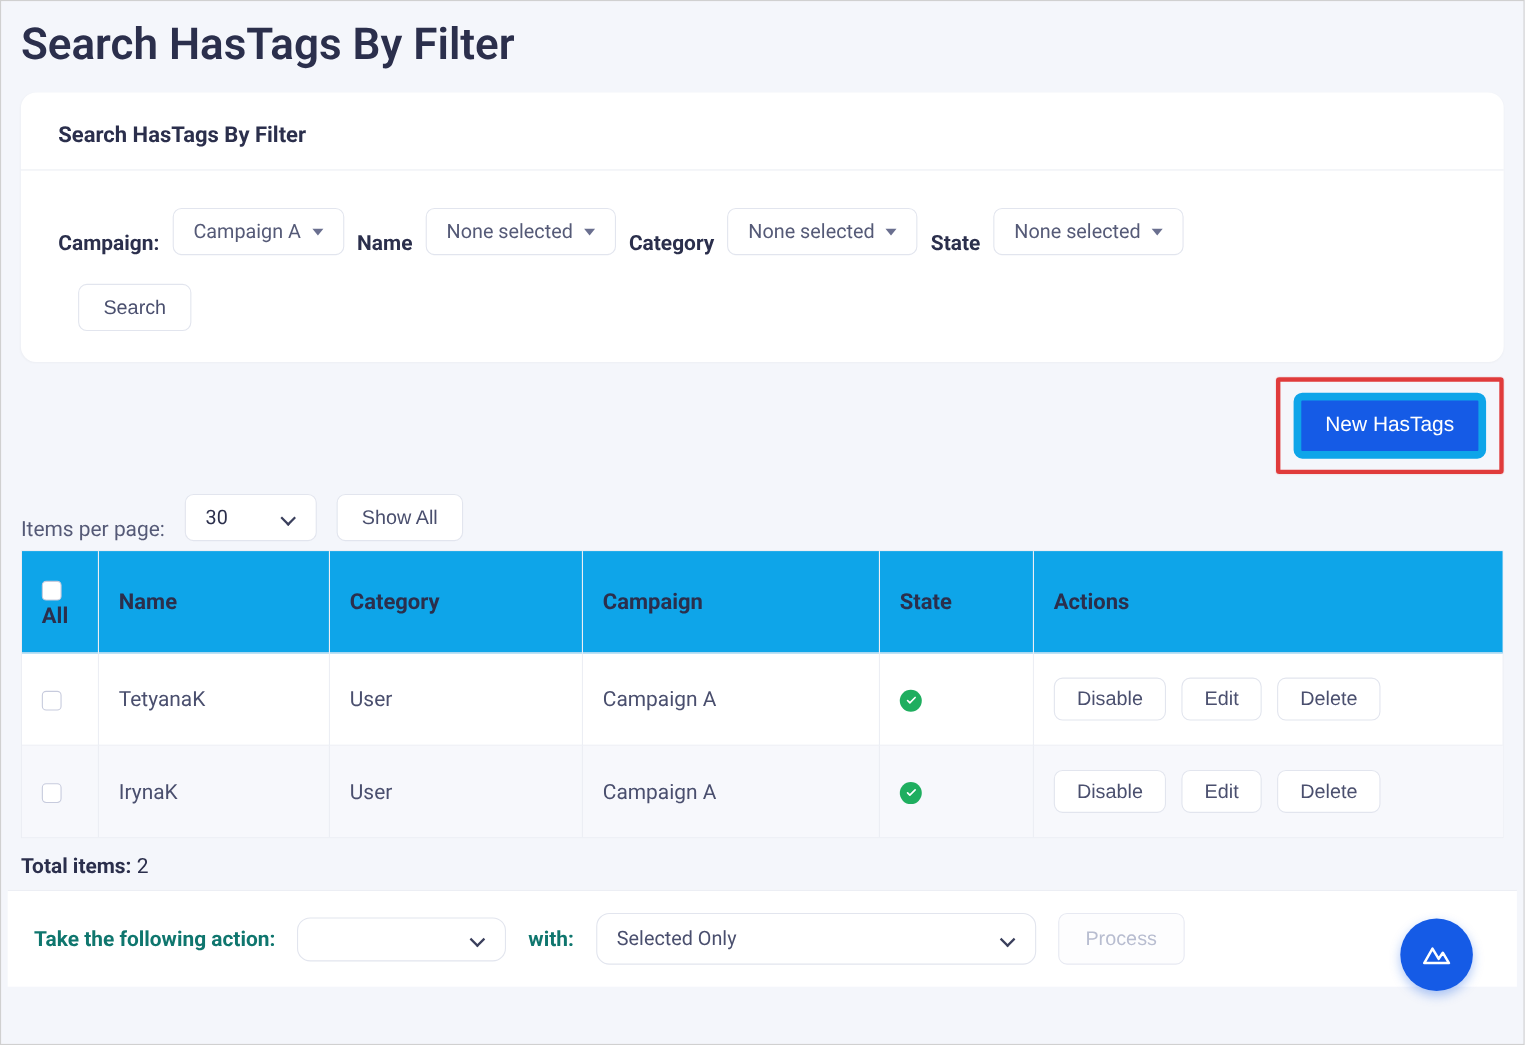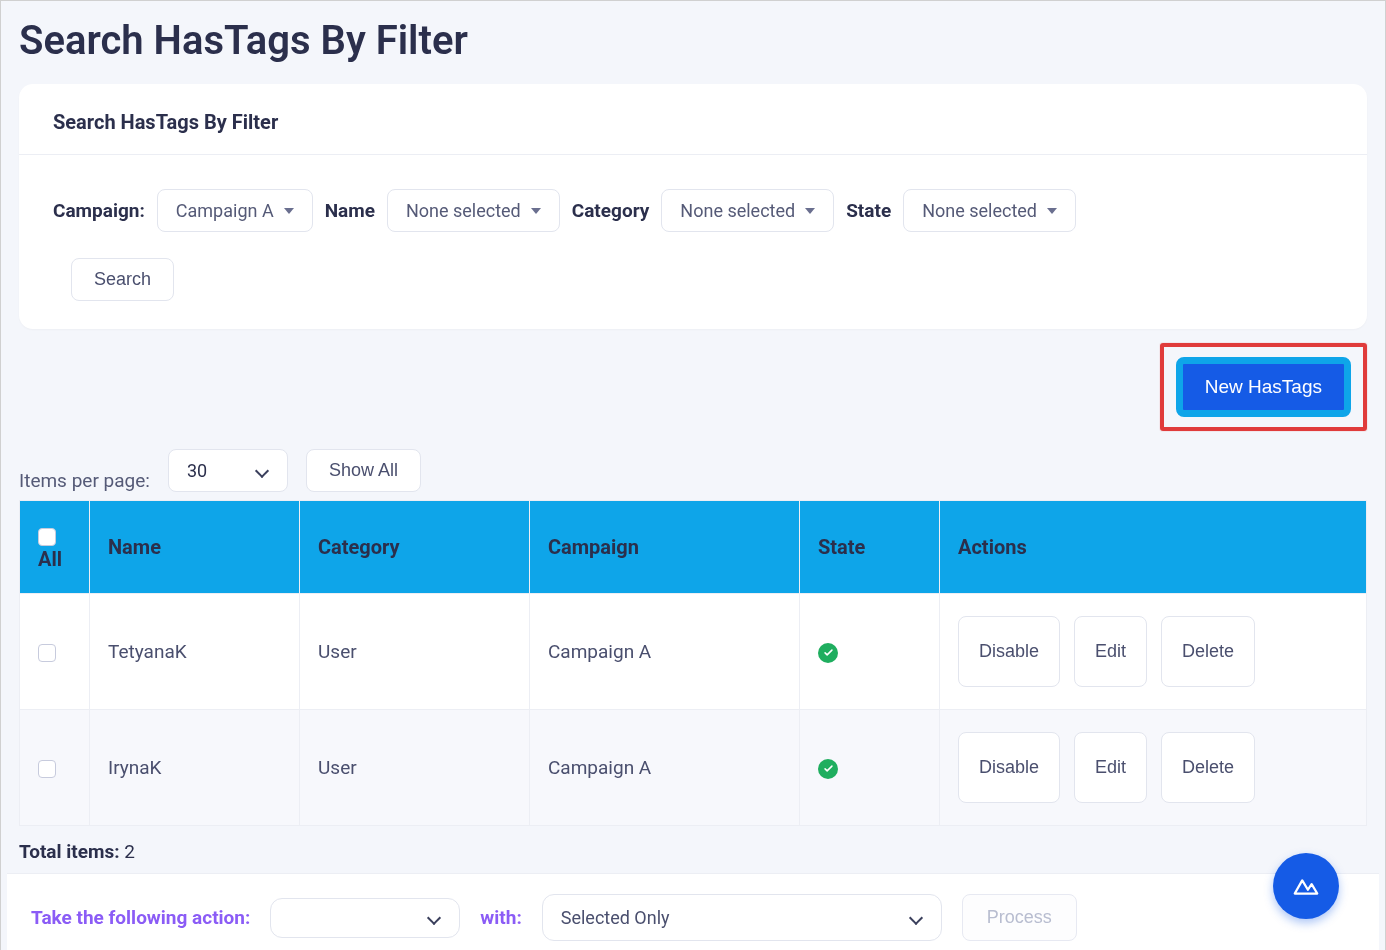"Campaign:" .filter-row { align-items: center -> flex-end }
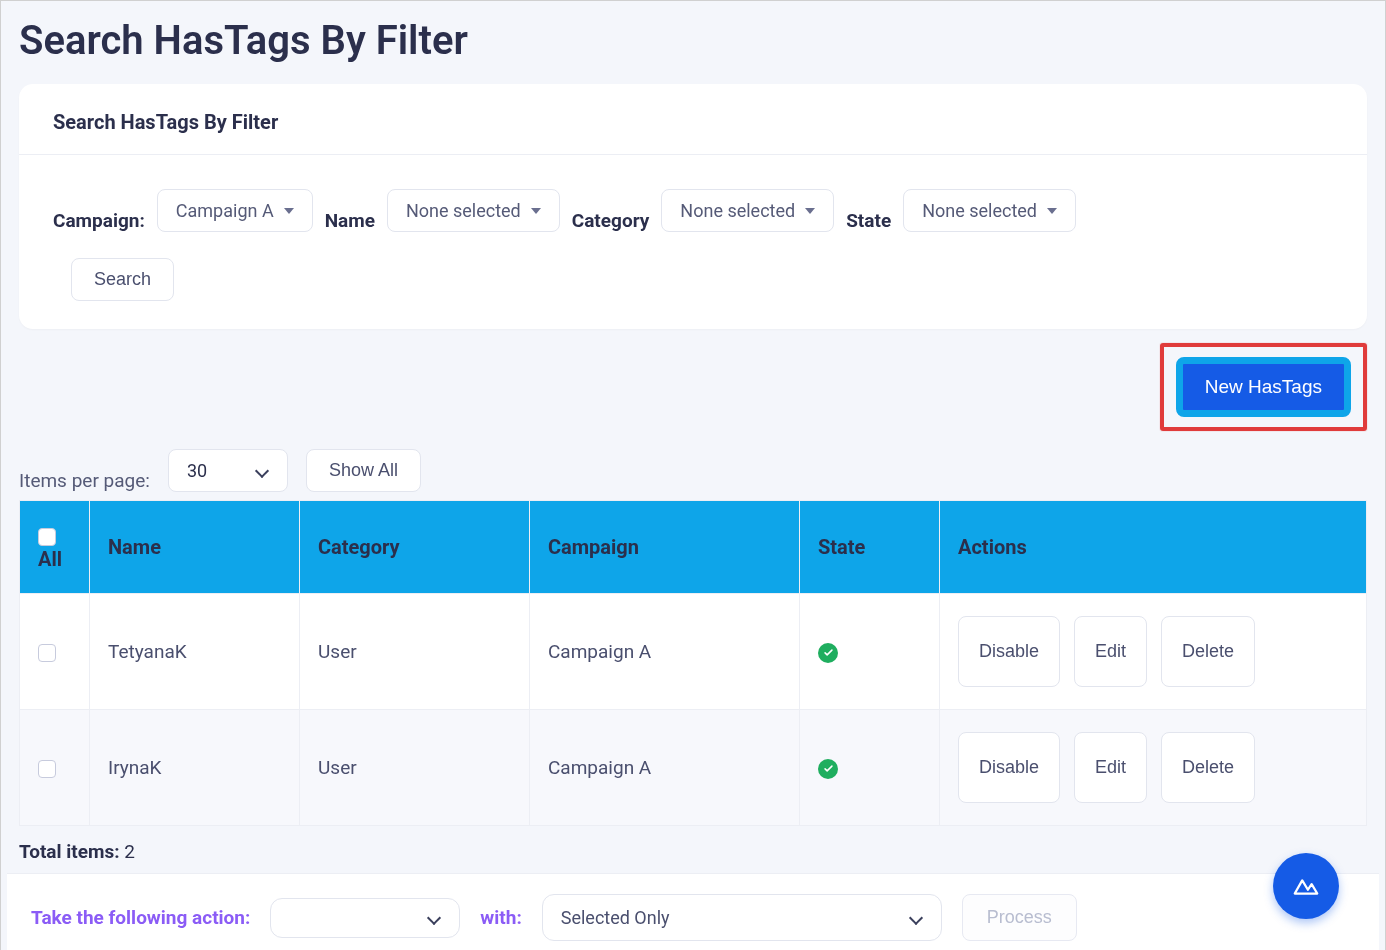"Disable" .row-btn { padding: 24px 20px -> 8px 20px }
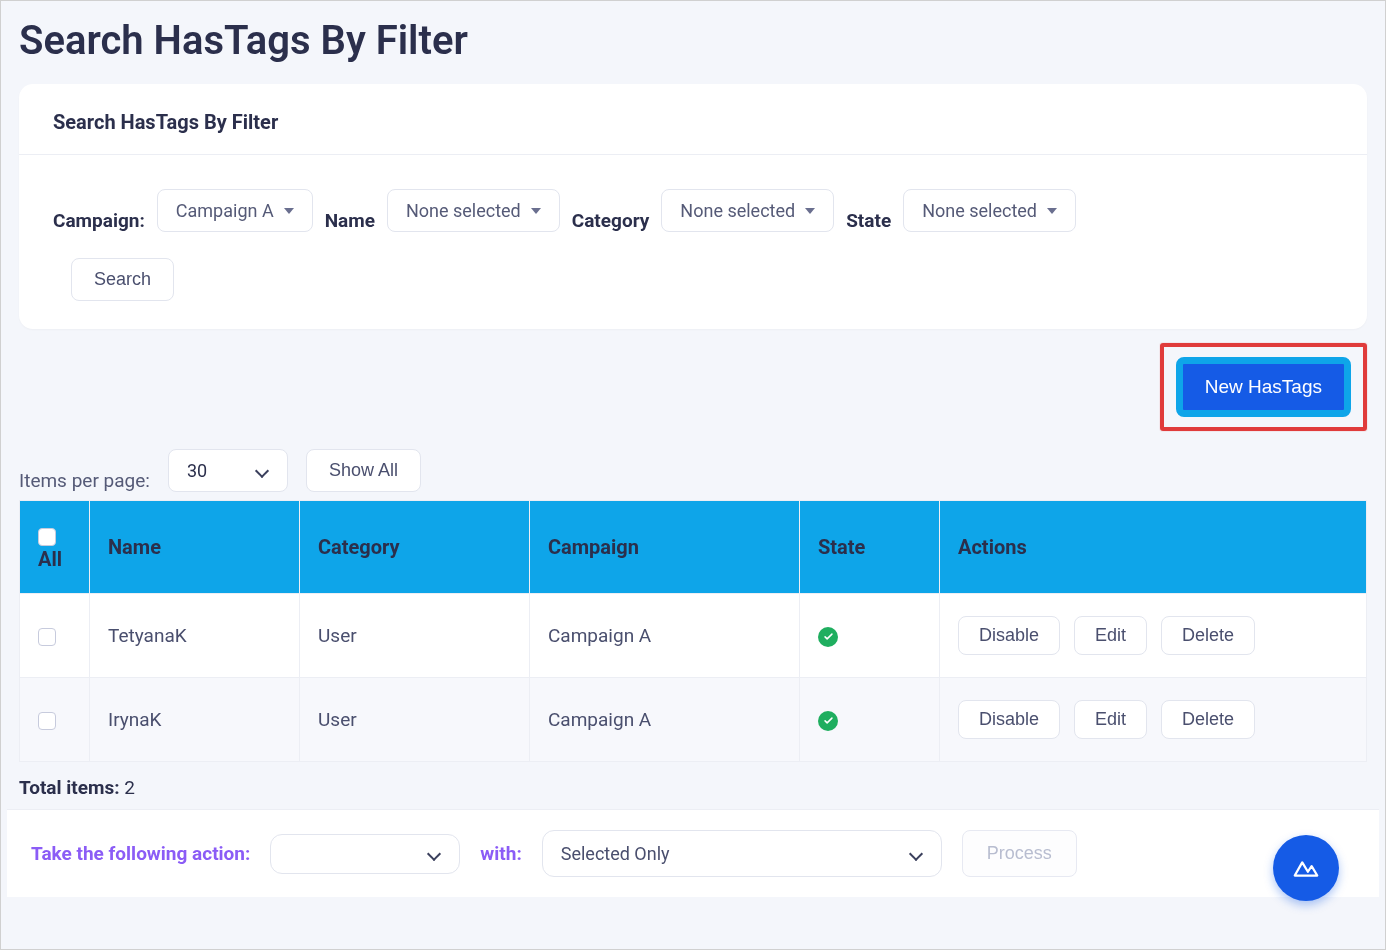"Take the following action:" .bulk-label { color: #8b5cf6 -> #0f766e }
